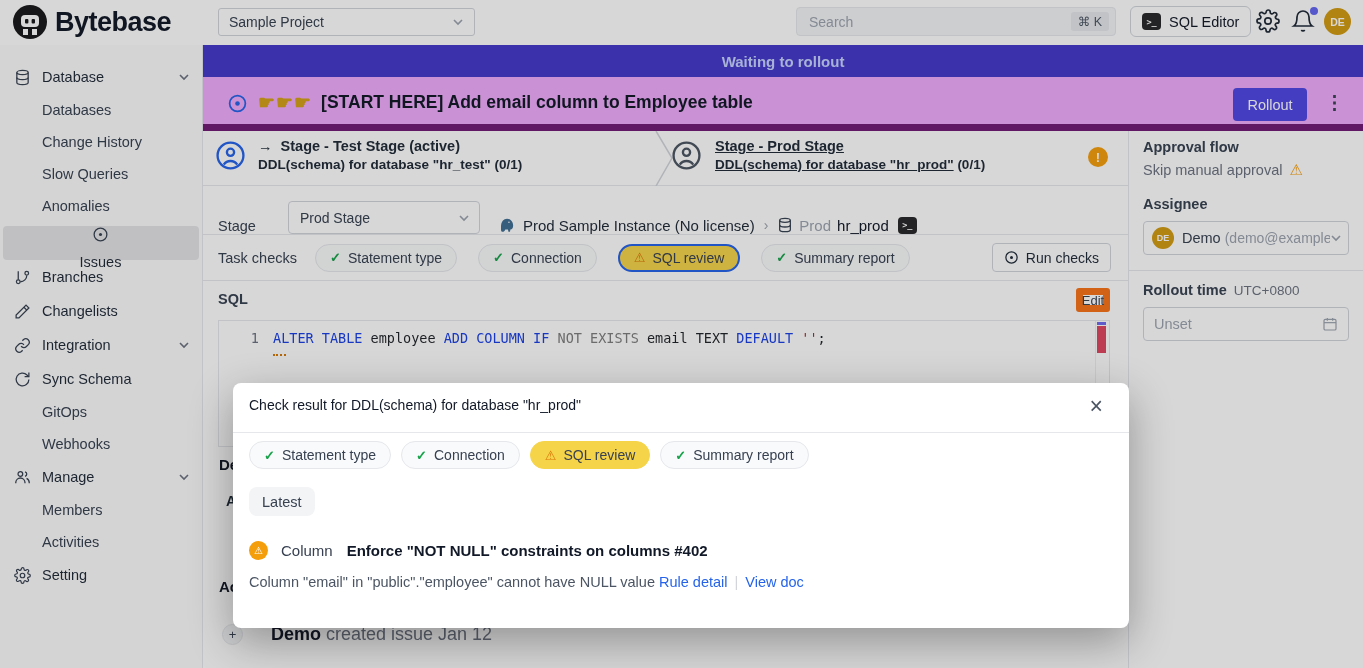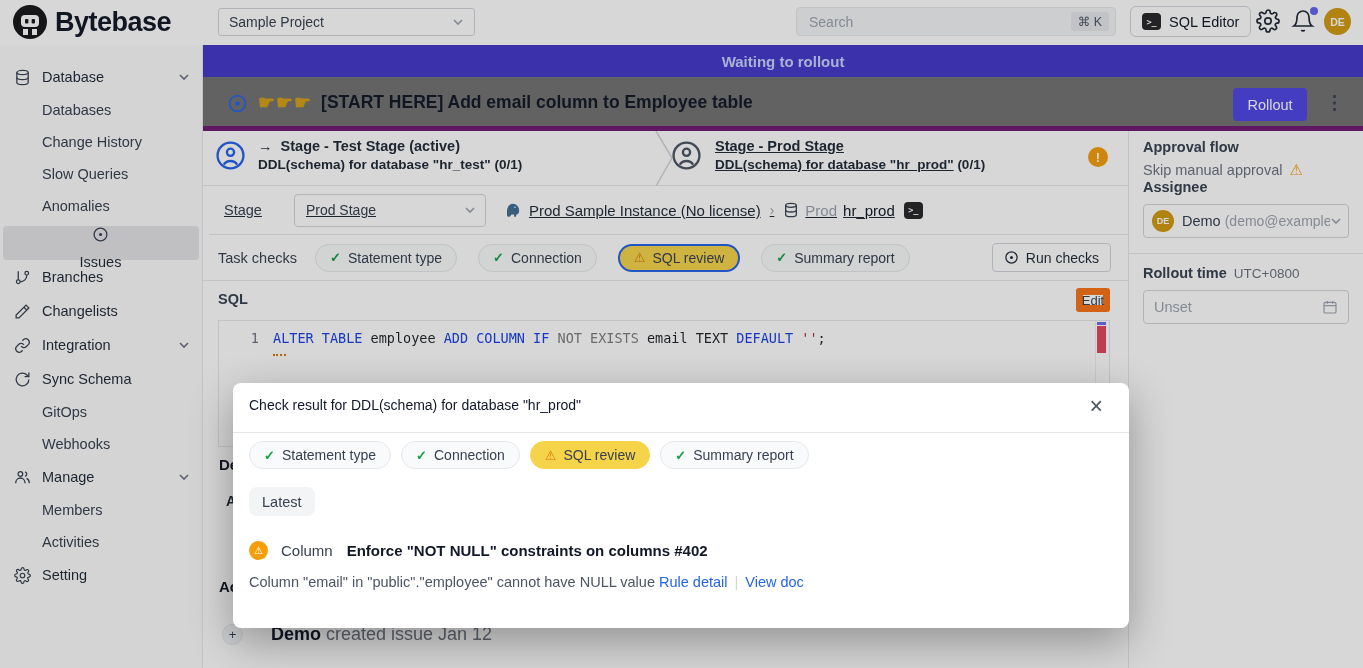"[START HERE] Add email column" .titlebar { background: #737373 -> #f0abfc; border-bottom: 5px solid #701a75 -> 7px solid #701a75 }
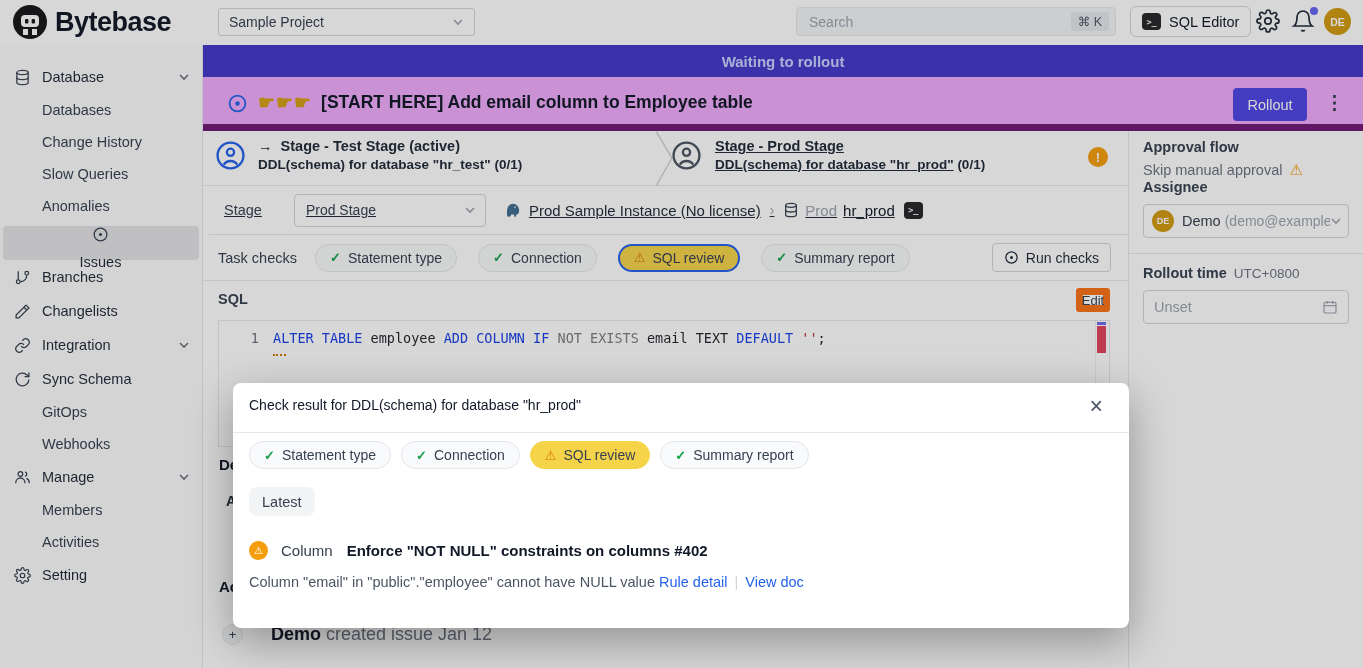"Assignee" .rp-assignee-h { margin-top: none -> 17px }
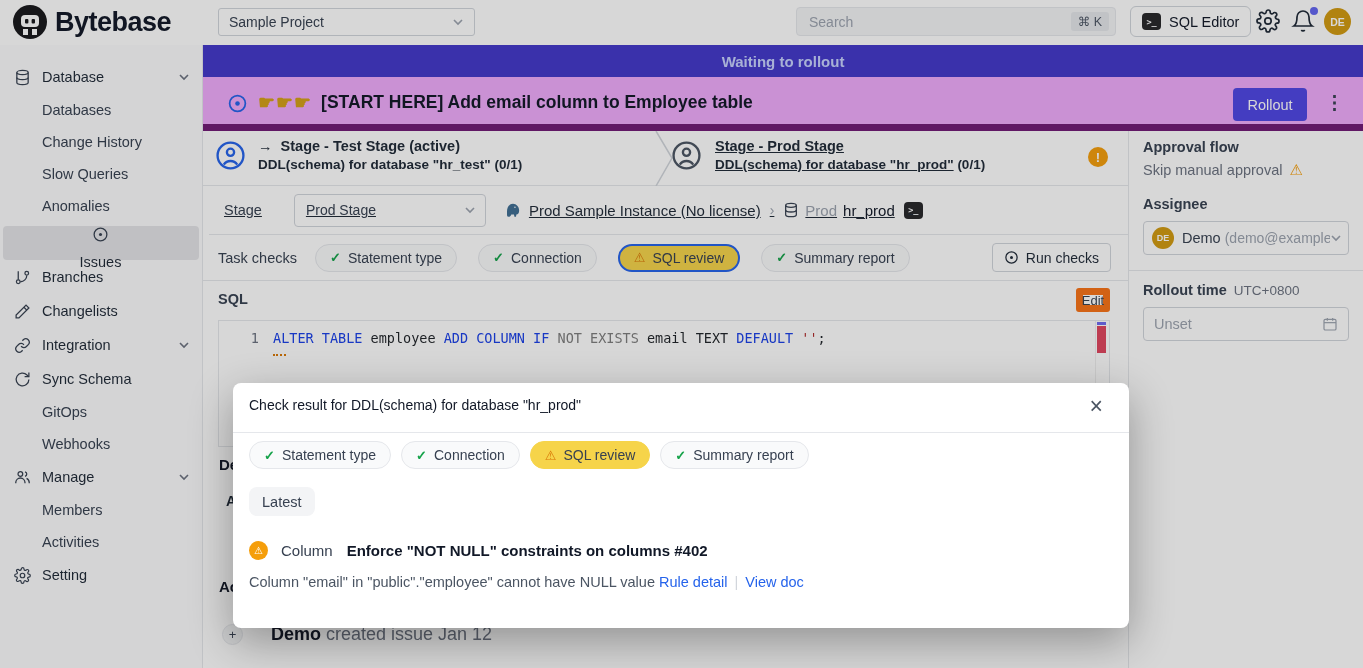"Stage" .stageselect { align-items: center -> flex-end; left: 209px -> 203px; text-decoration: underline -> none }
